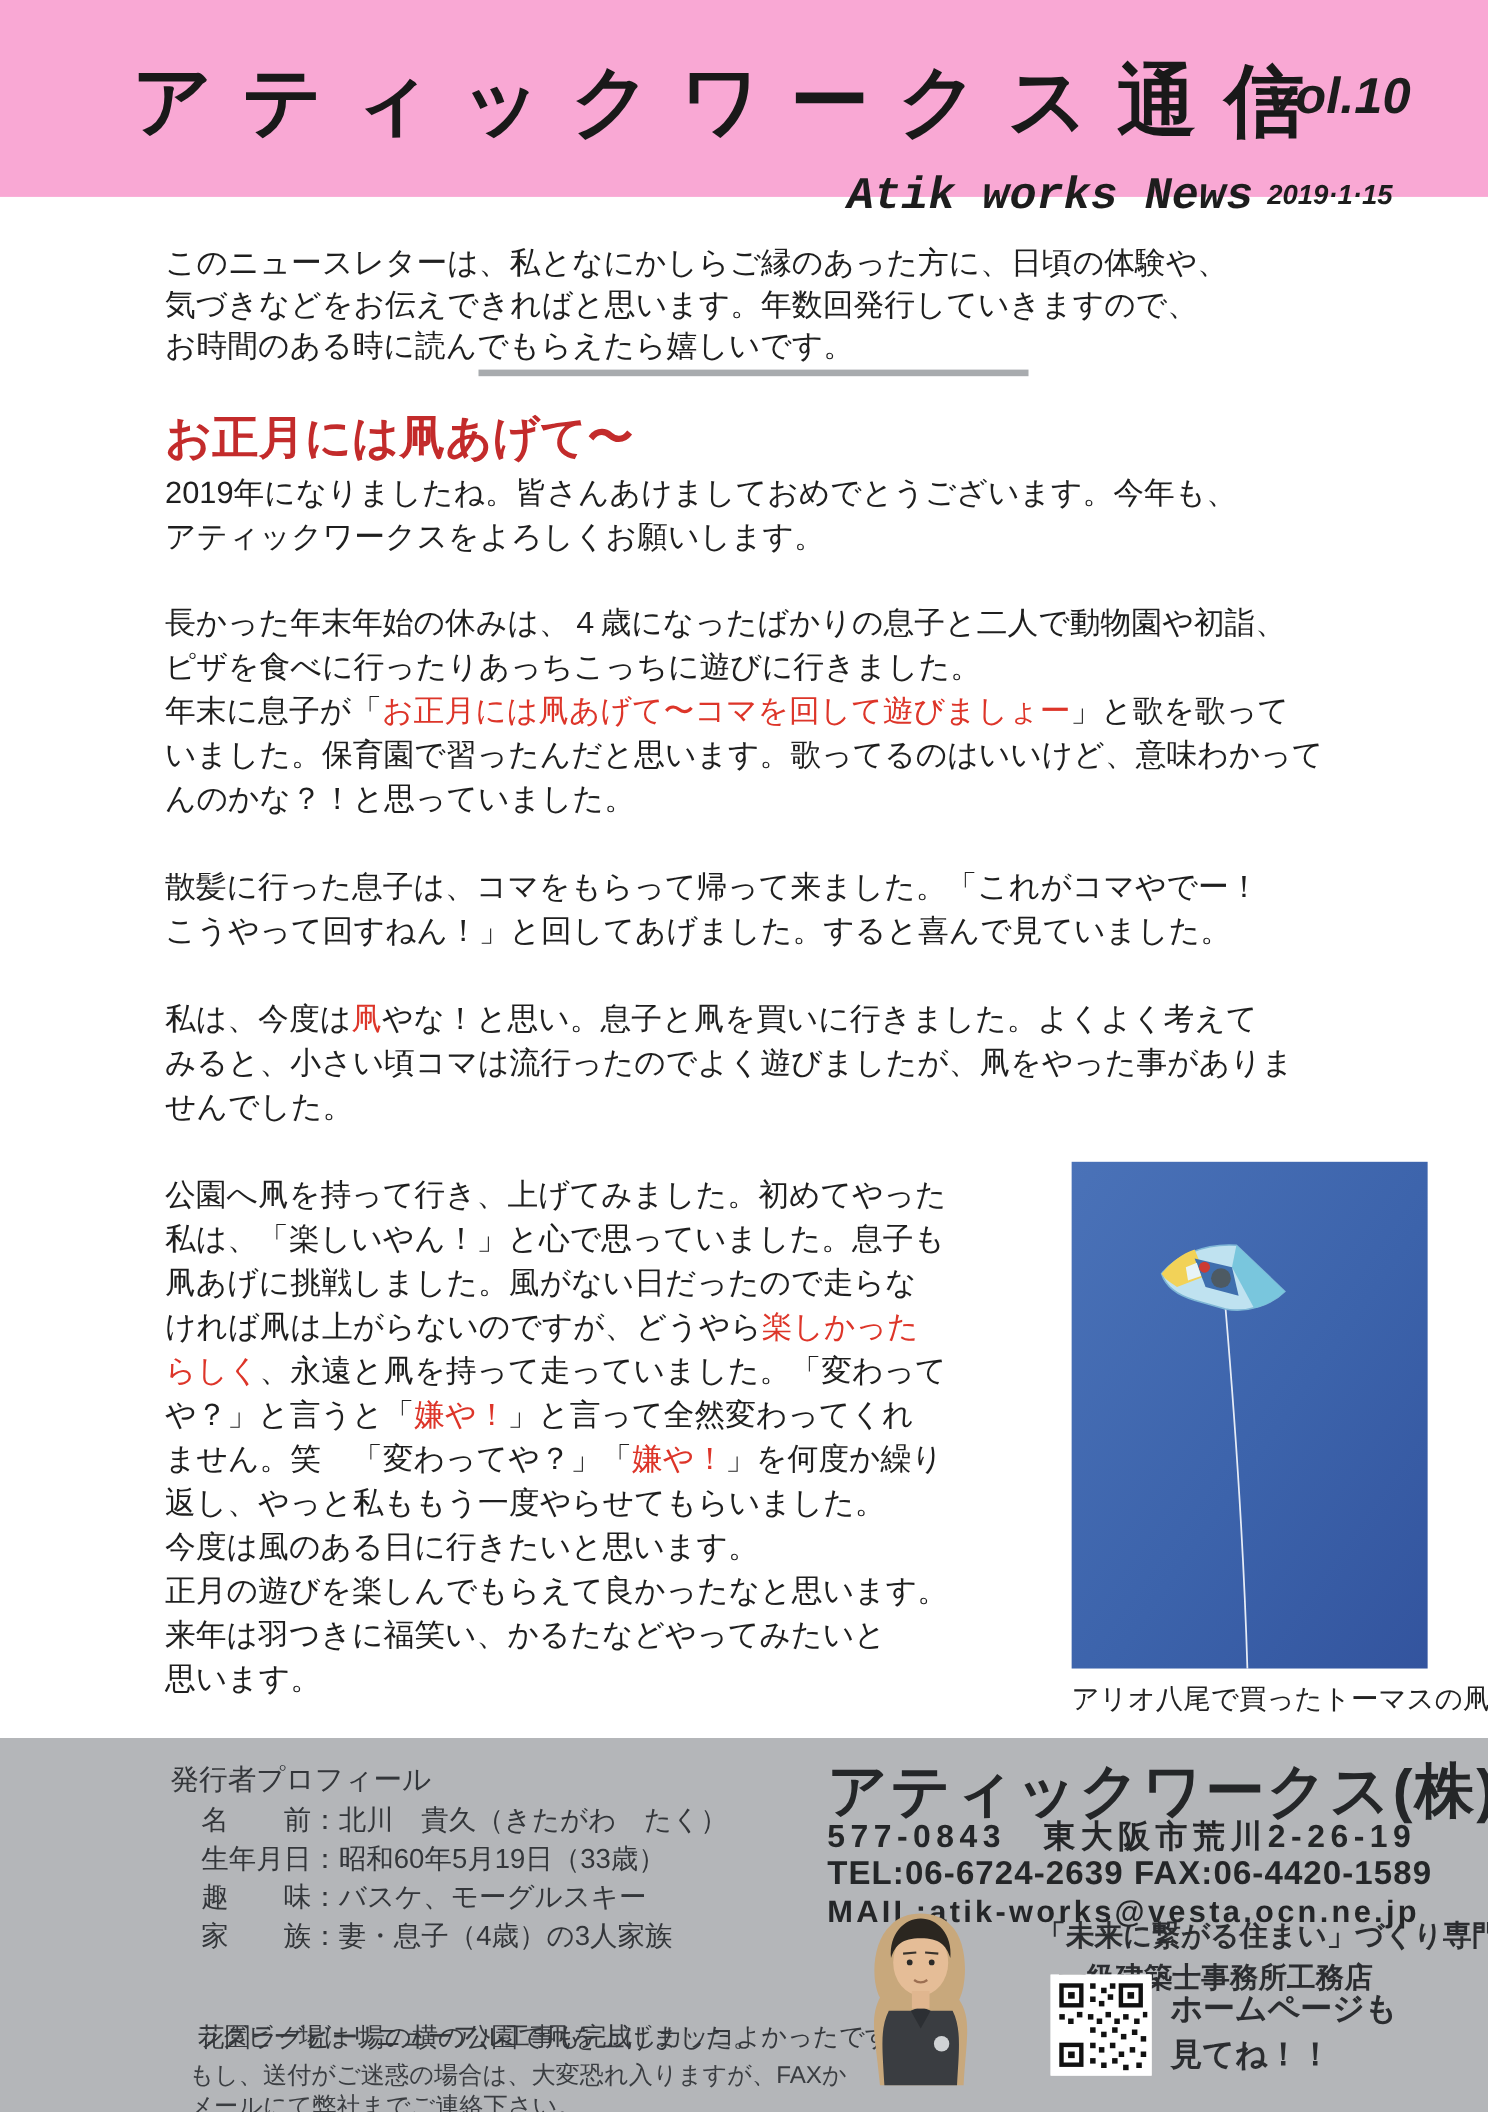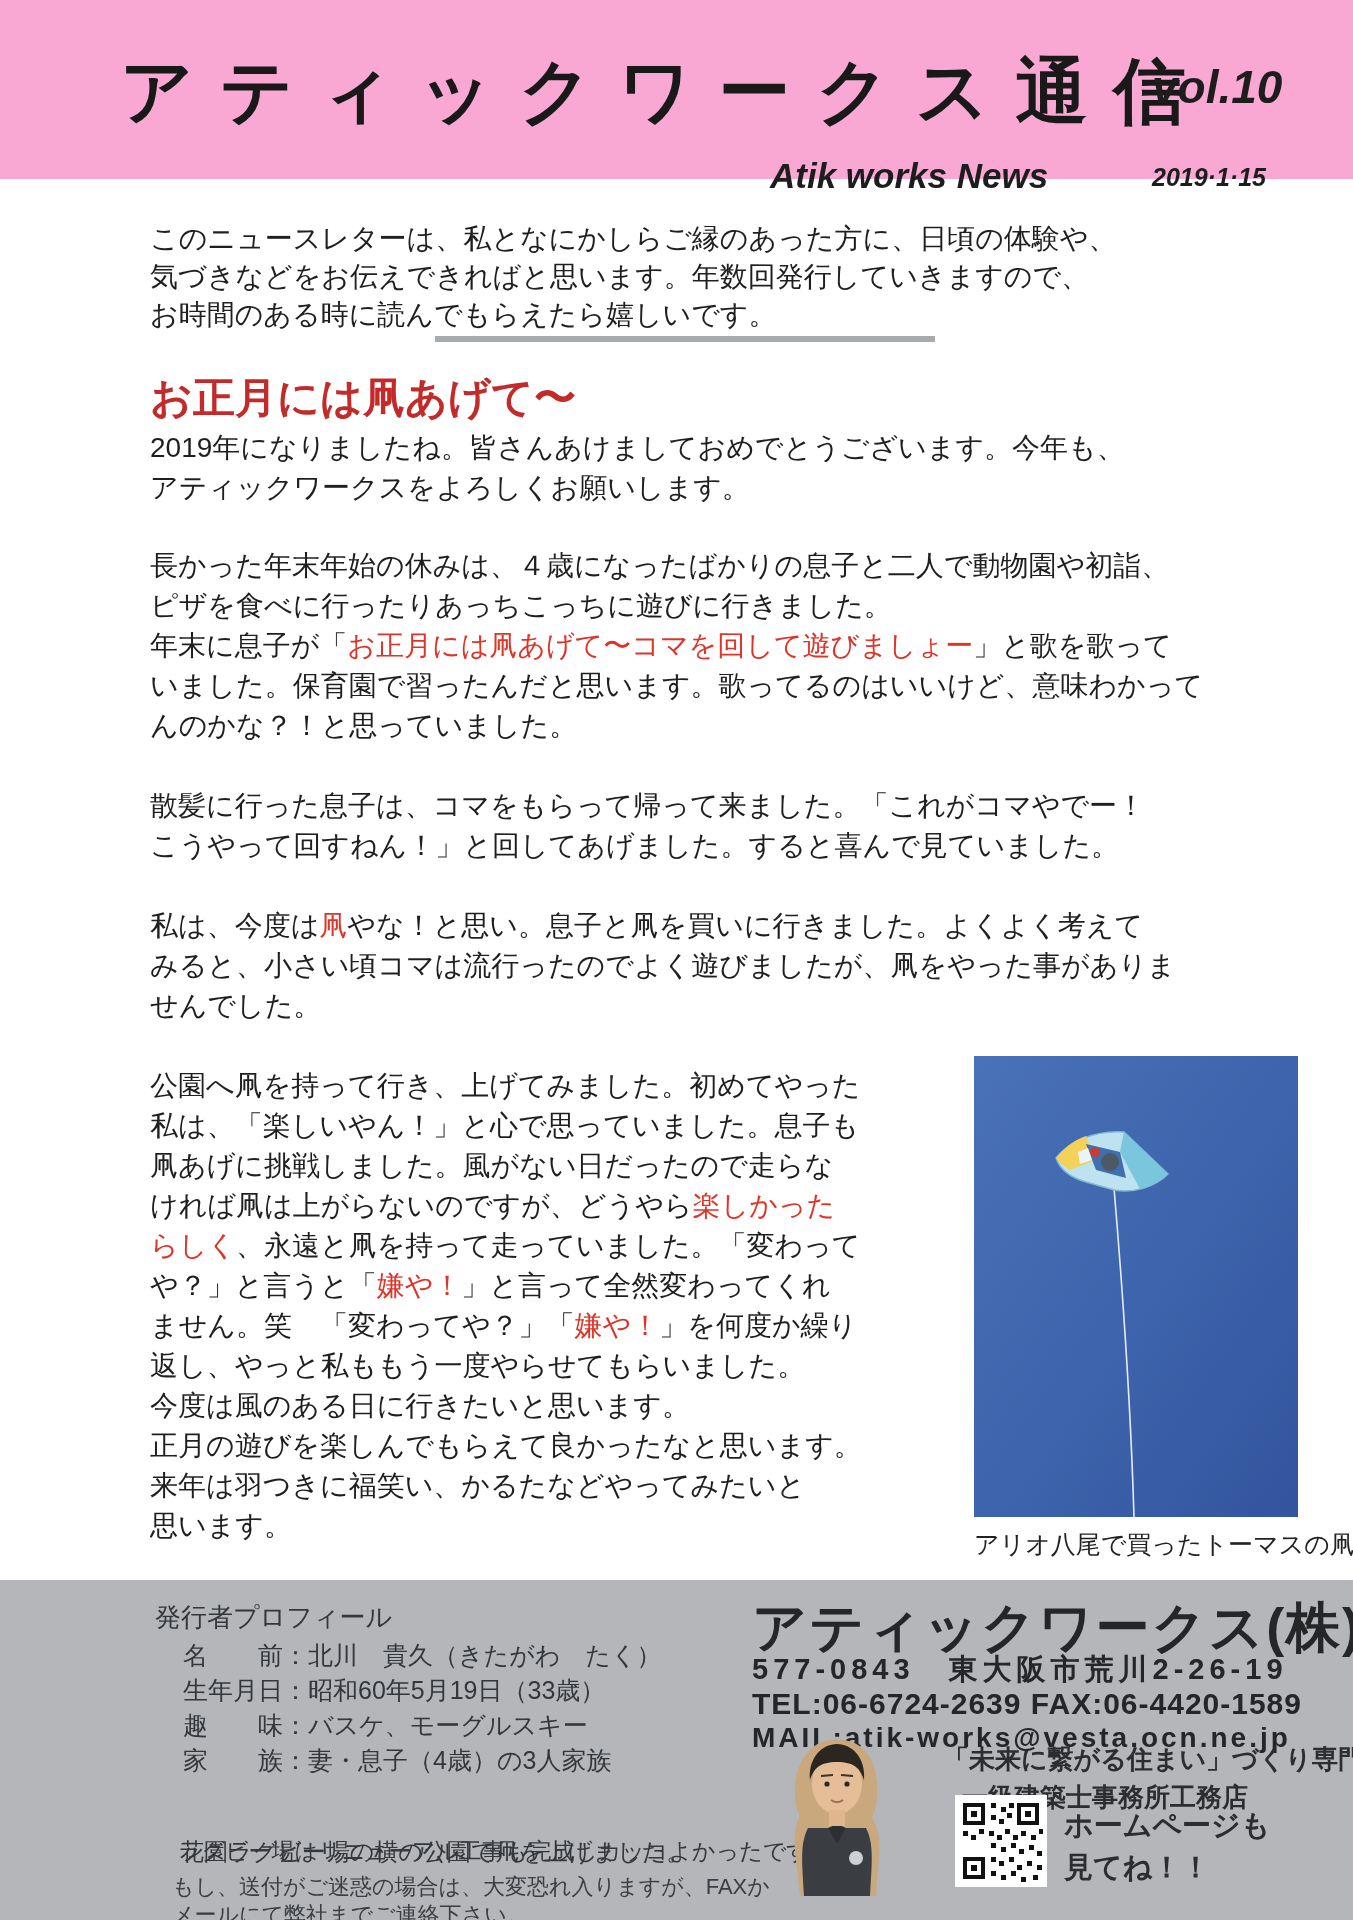"Atik works News" .hdr-sub { font-family: none -> Liberation Mono, monospace; font-size: 35px -> 41px }
